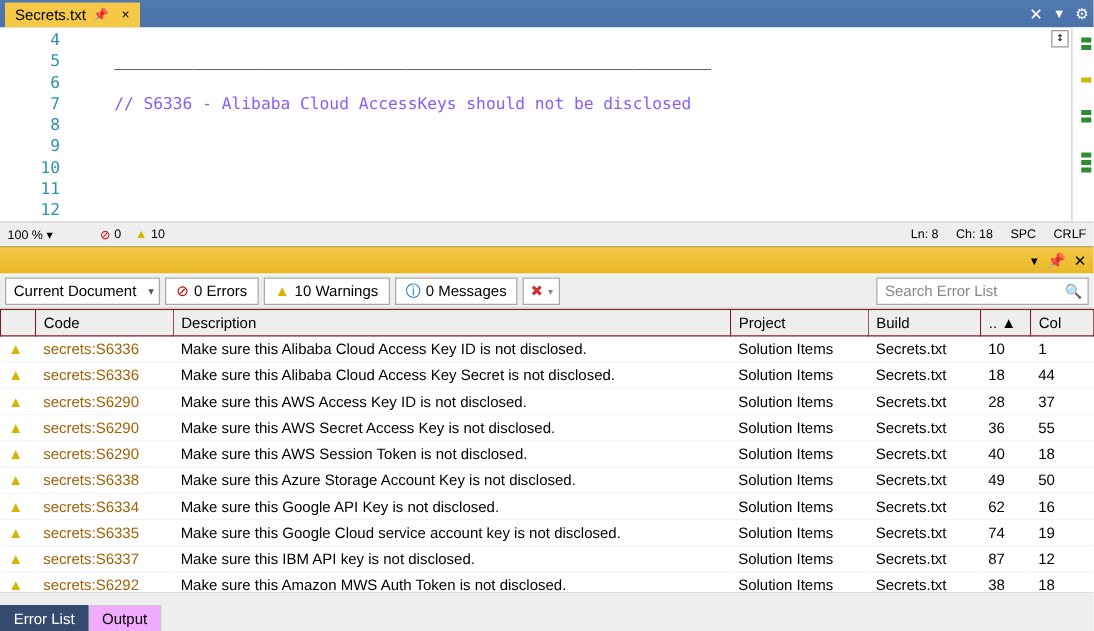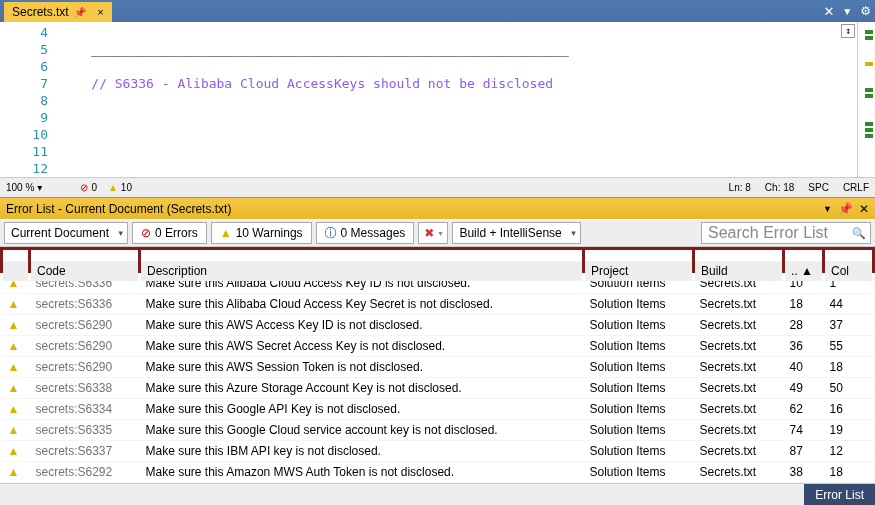"Error List - Current Document" span { html: <span>Error List - Current Document (Secrets.txt)</span> -> none }
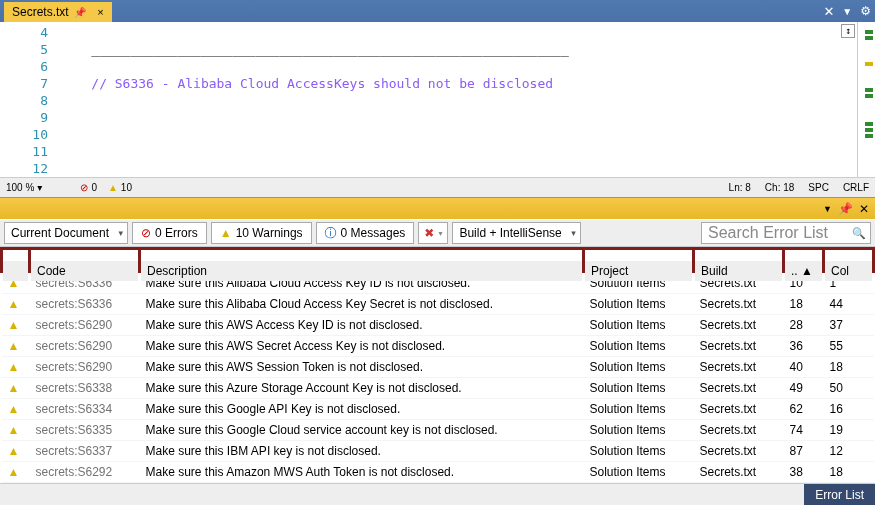"Build + IntelliSense" div.tb-select { html: <div> <span>Build + IntelliSense</span> </div> -> none }
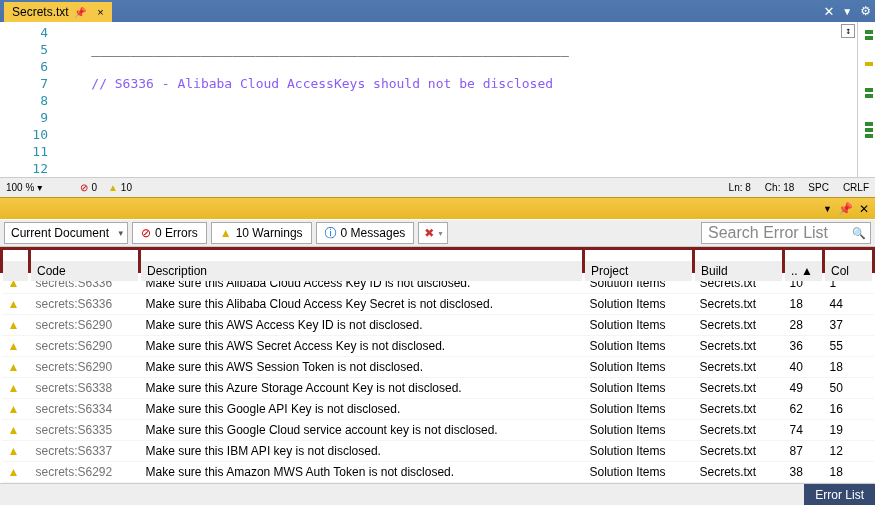"Search Error List" .tb-search { font-size: 16px -> 12px }
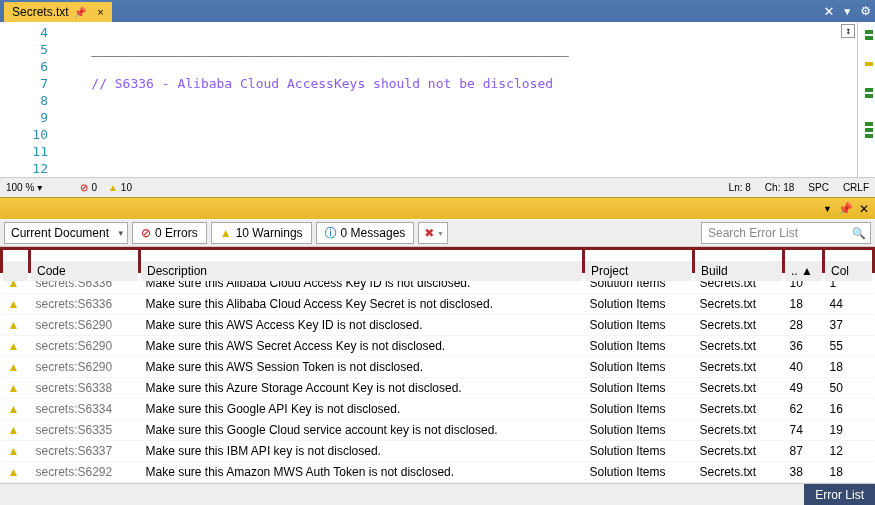"Code" .grid th { border: 3px solid #7f1d1d -> 1px solid #7f1d1d; top: 12px -> 0 }
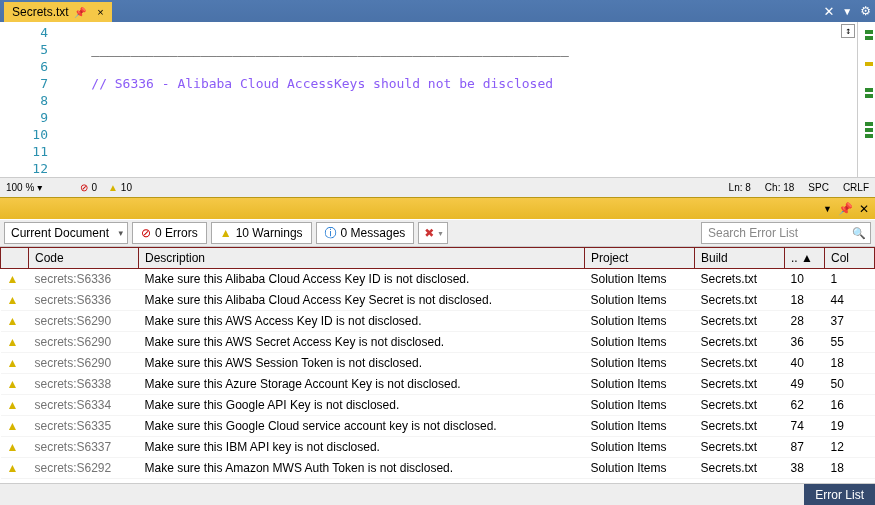"secrets:S6336" .code-link { color: #737373 -> #a16207 }
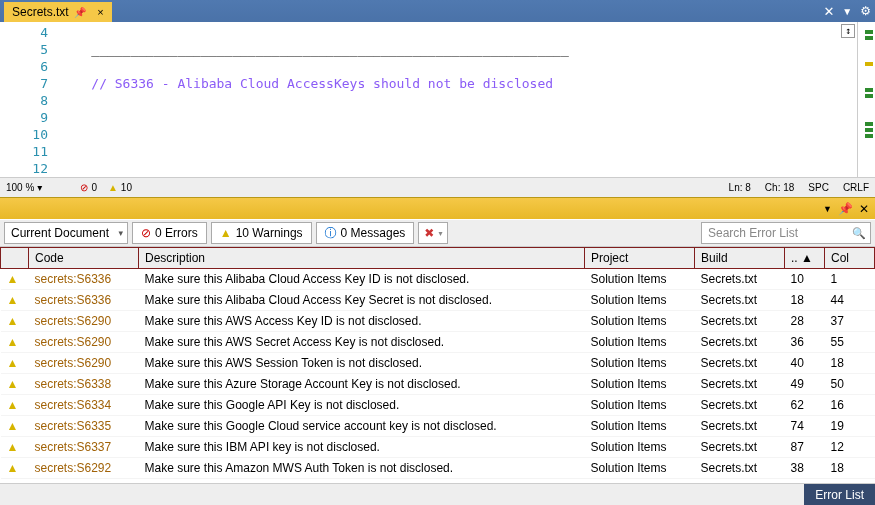"Error List" .bottom-tabs { flex-direction: column -> none; height: 22px -> 32px }
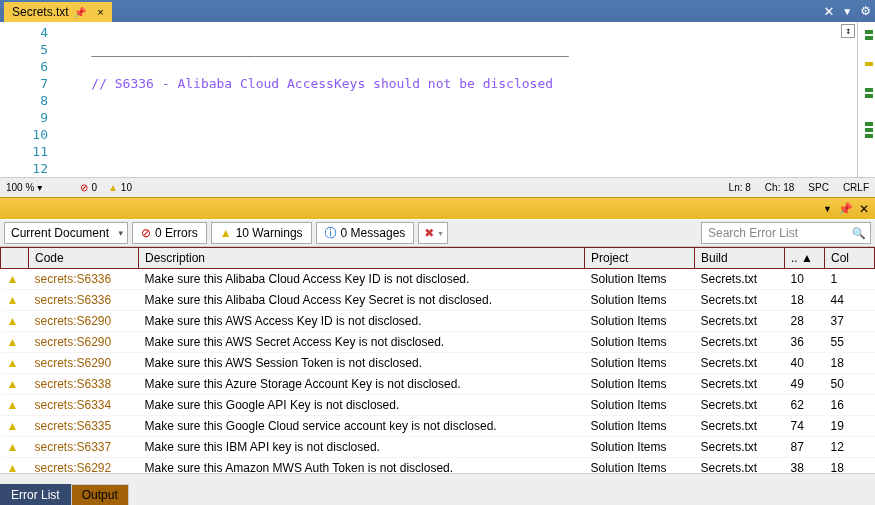"Output" .btab { background: #a16207 -> #f0abfc }
